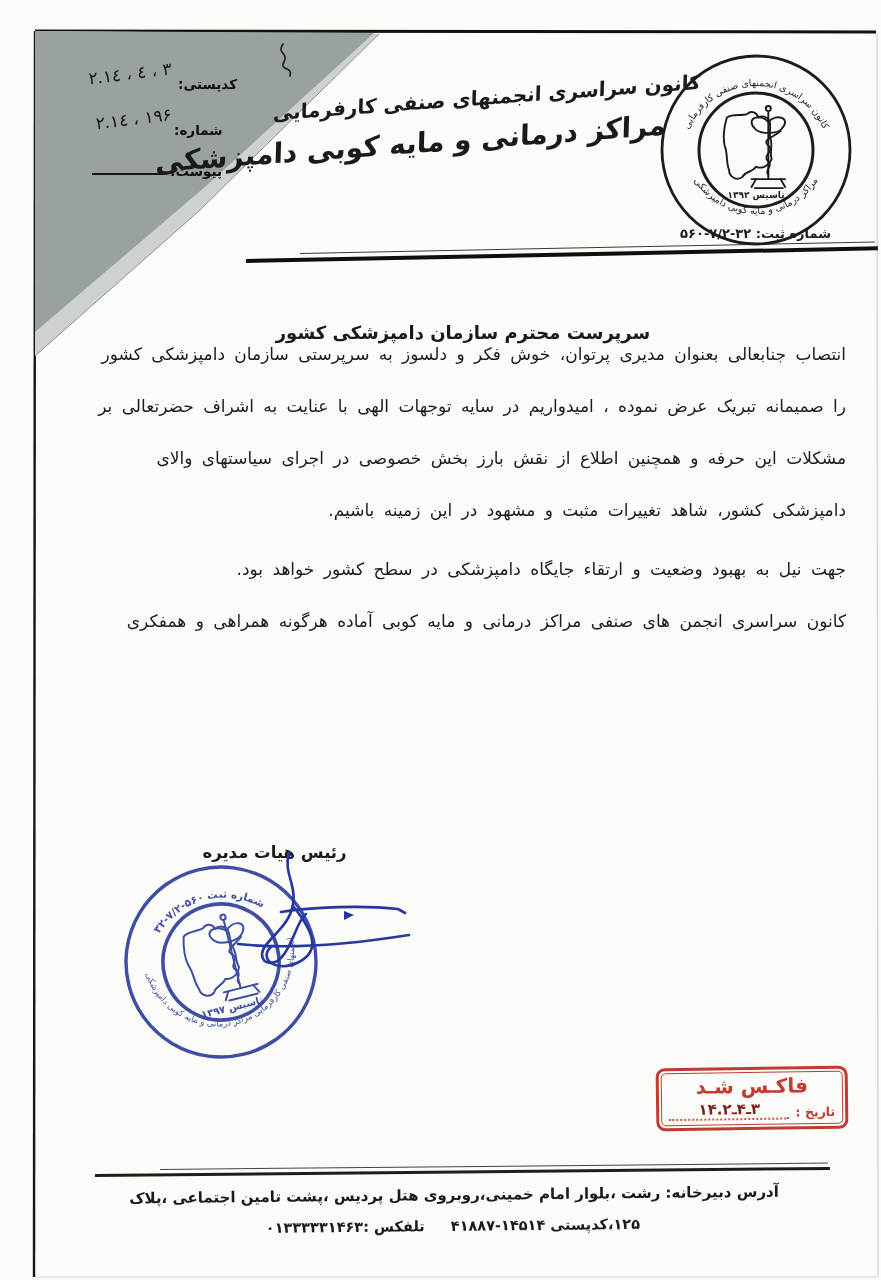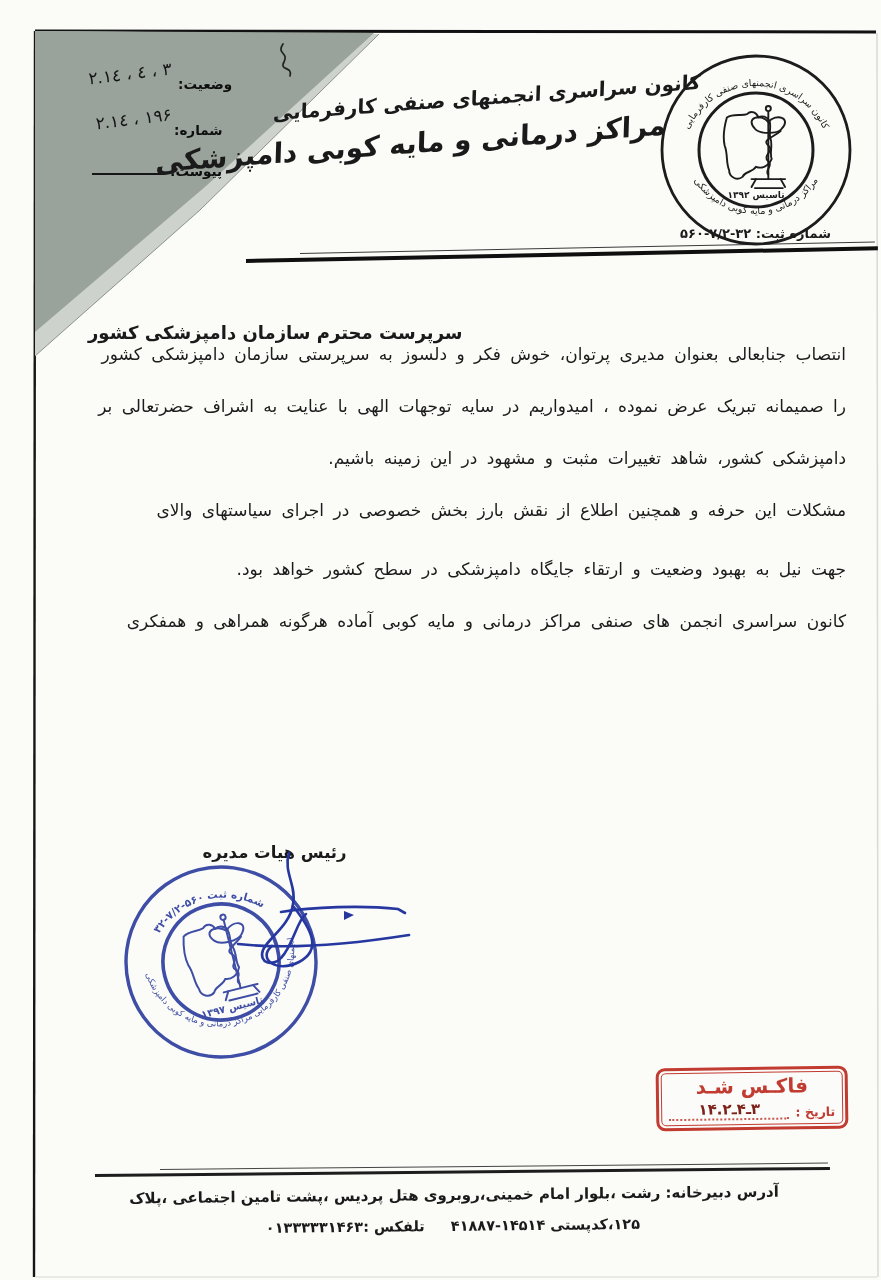"وضعیت:" div.abs { text: وضعیت -> کدپستی }
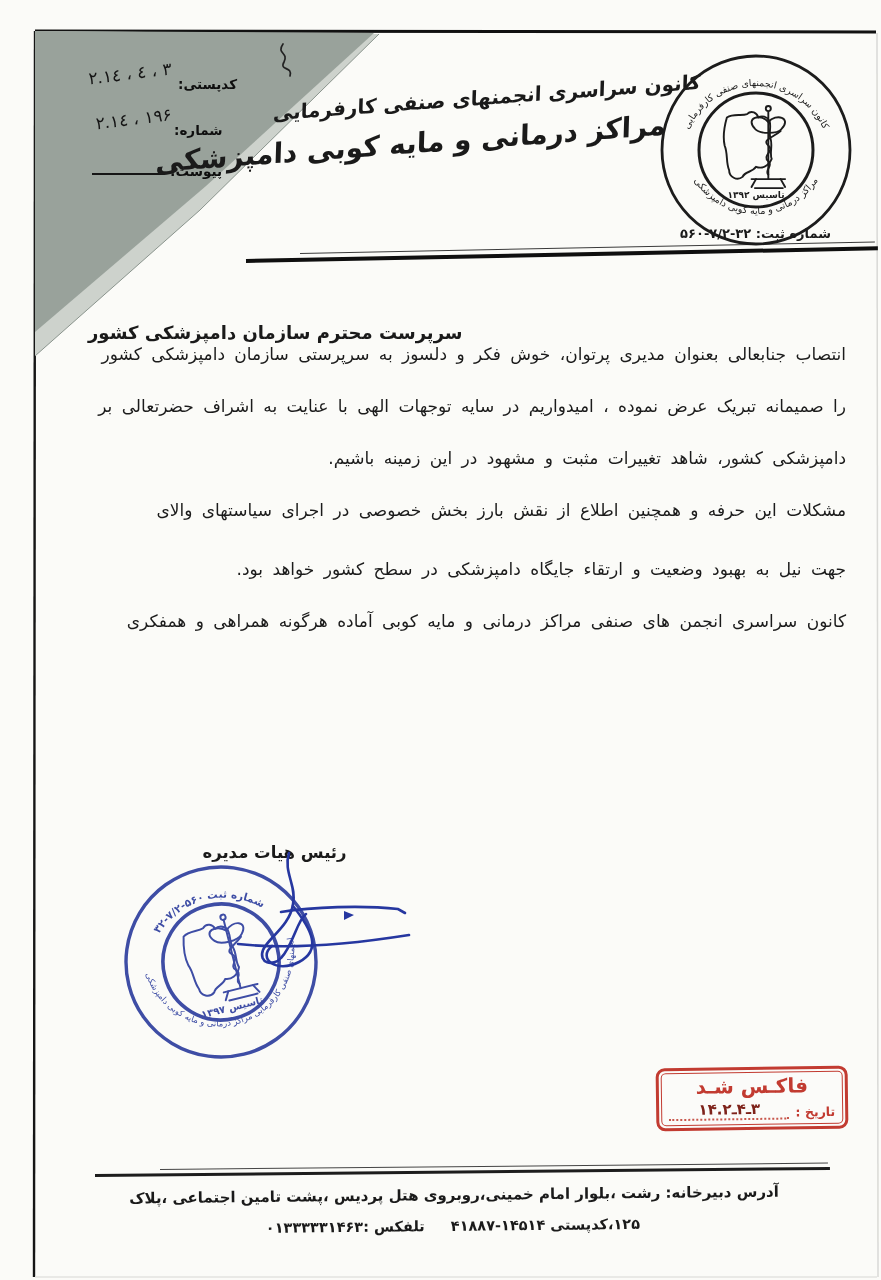"سرپرست محترم سازمان دامپزشکی کشور" .sal2 { text-align: left -> center }
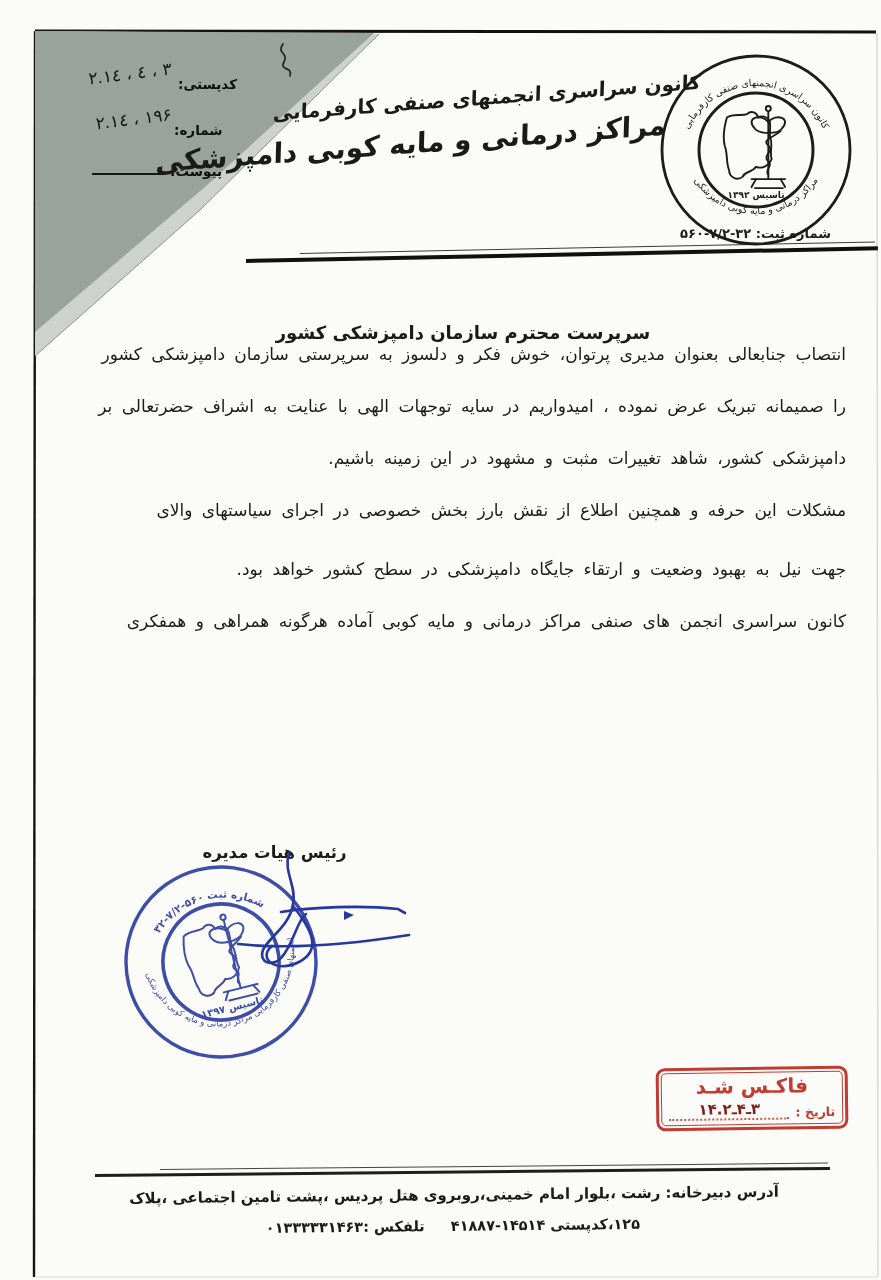"دامپزشکی کشور، شاهد تغییرات مثبت" div.bl { order: before "مشکلات این حرفه و همچنین" -> after "مشکلات این حرفه و همچنین" }
